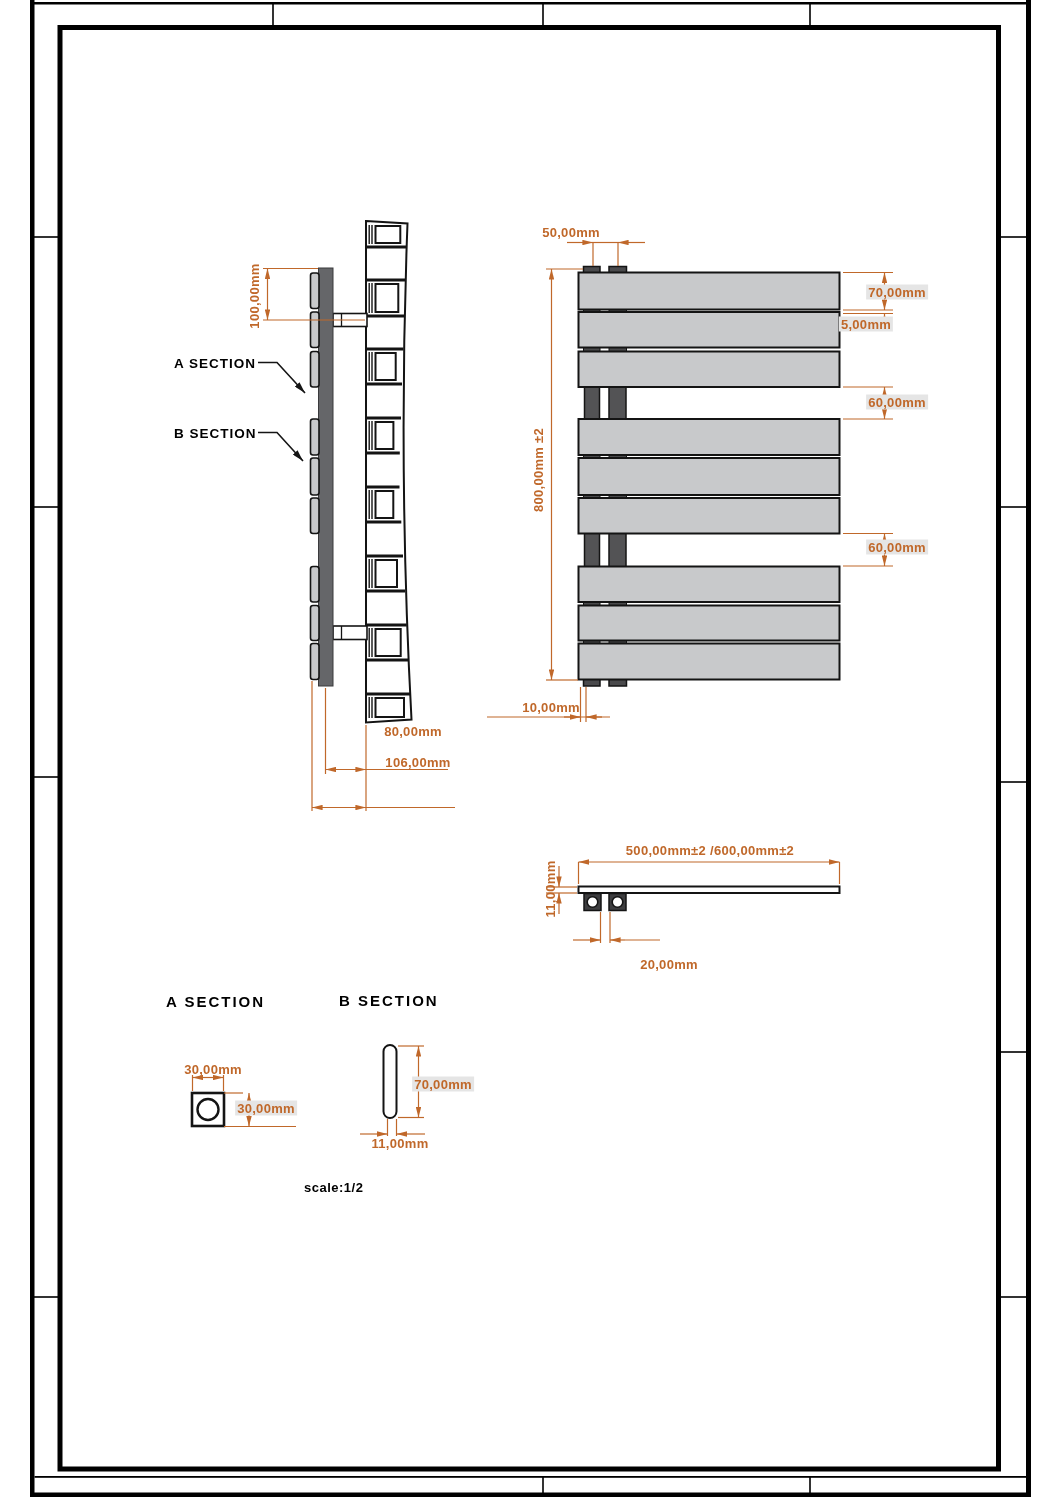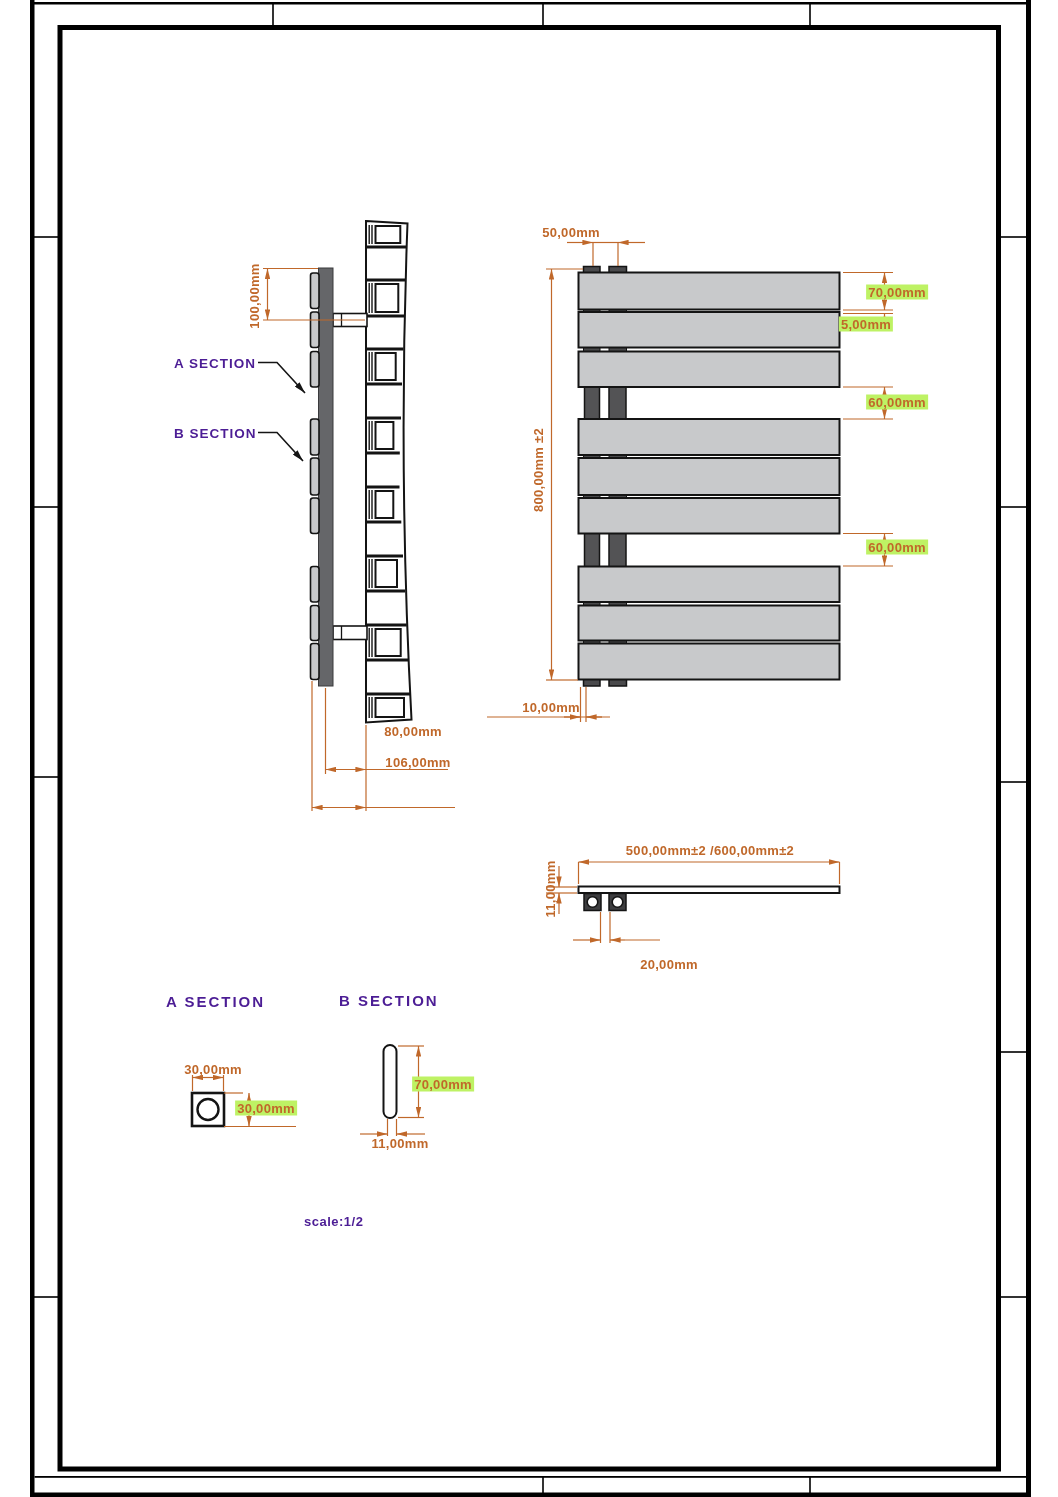"70,00mm" .dim.bg { background: #bef264 -> #e5e5e5 }
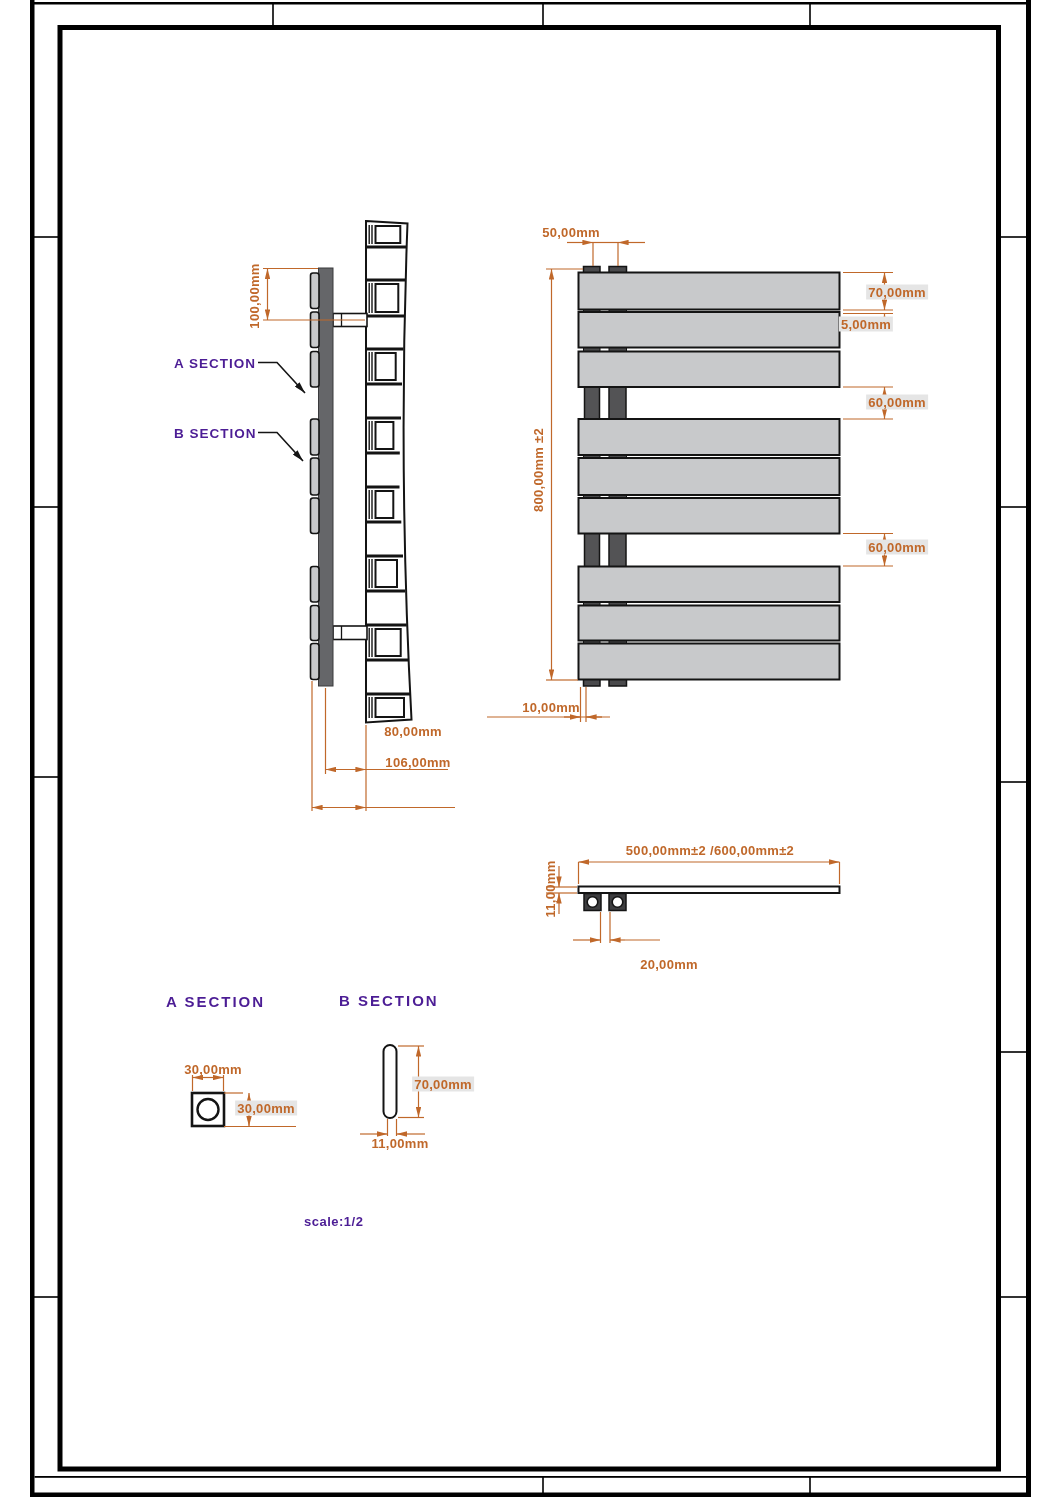"A SECTION" .blk { color: #4c1d95 -> #000000 }
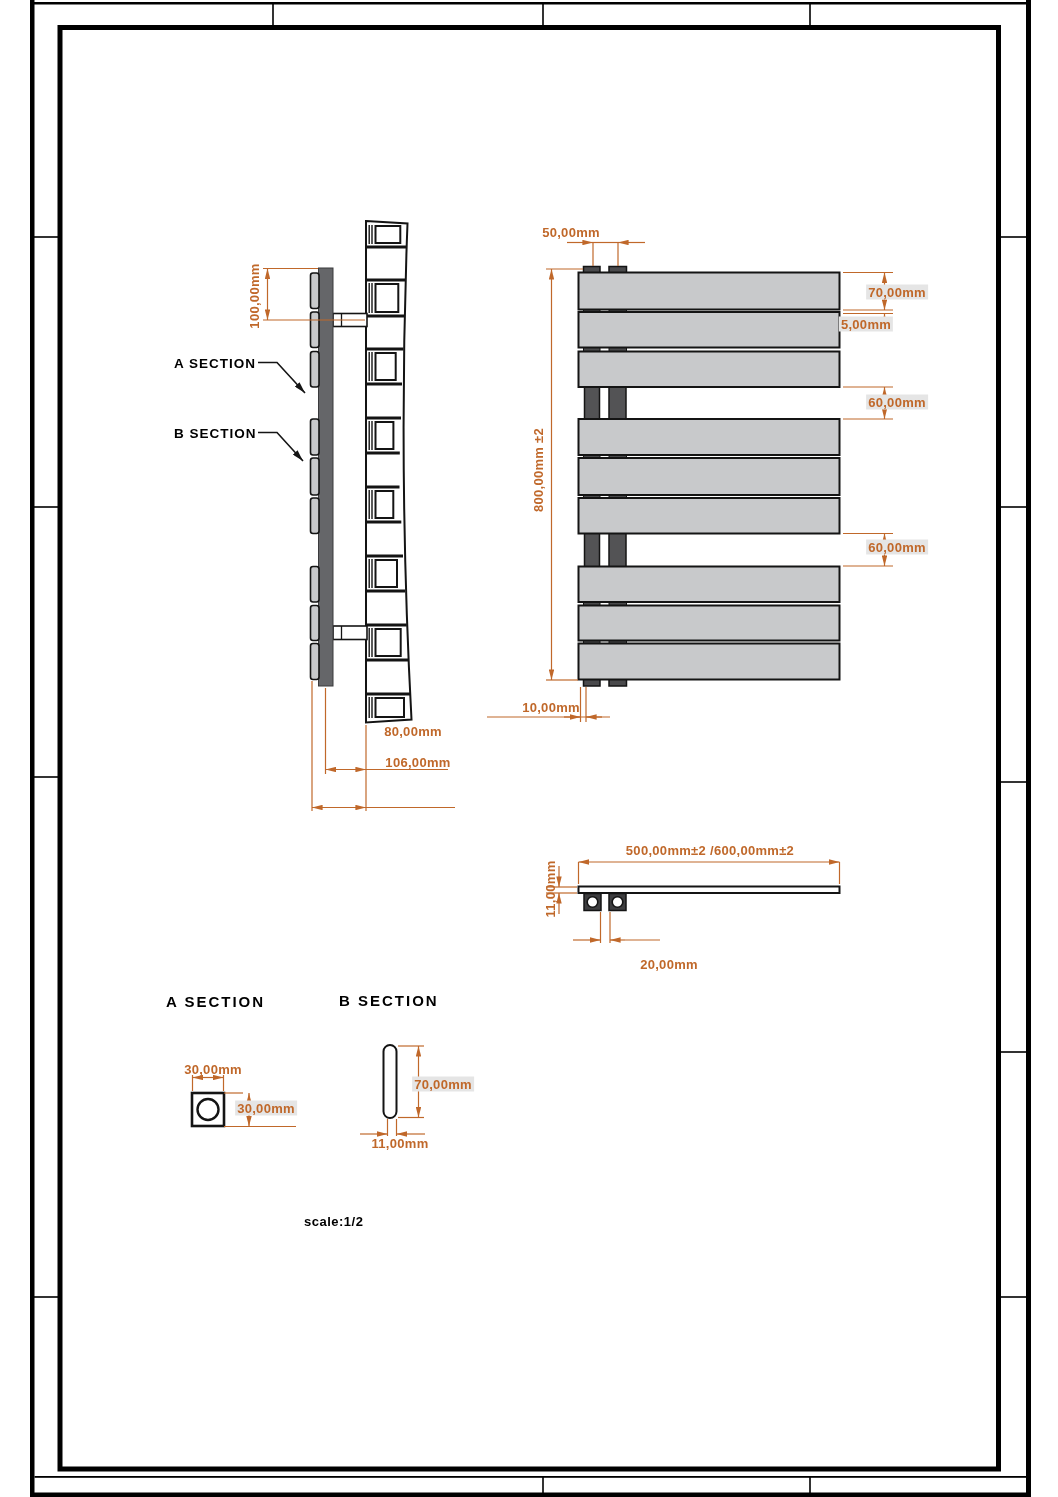"scale:1/2" .blk.note { margin-top: 34px -> none }
